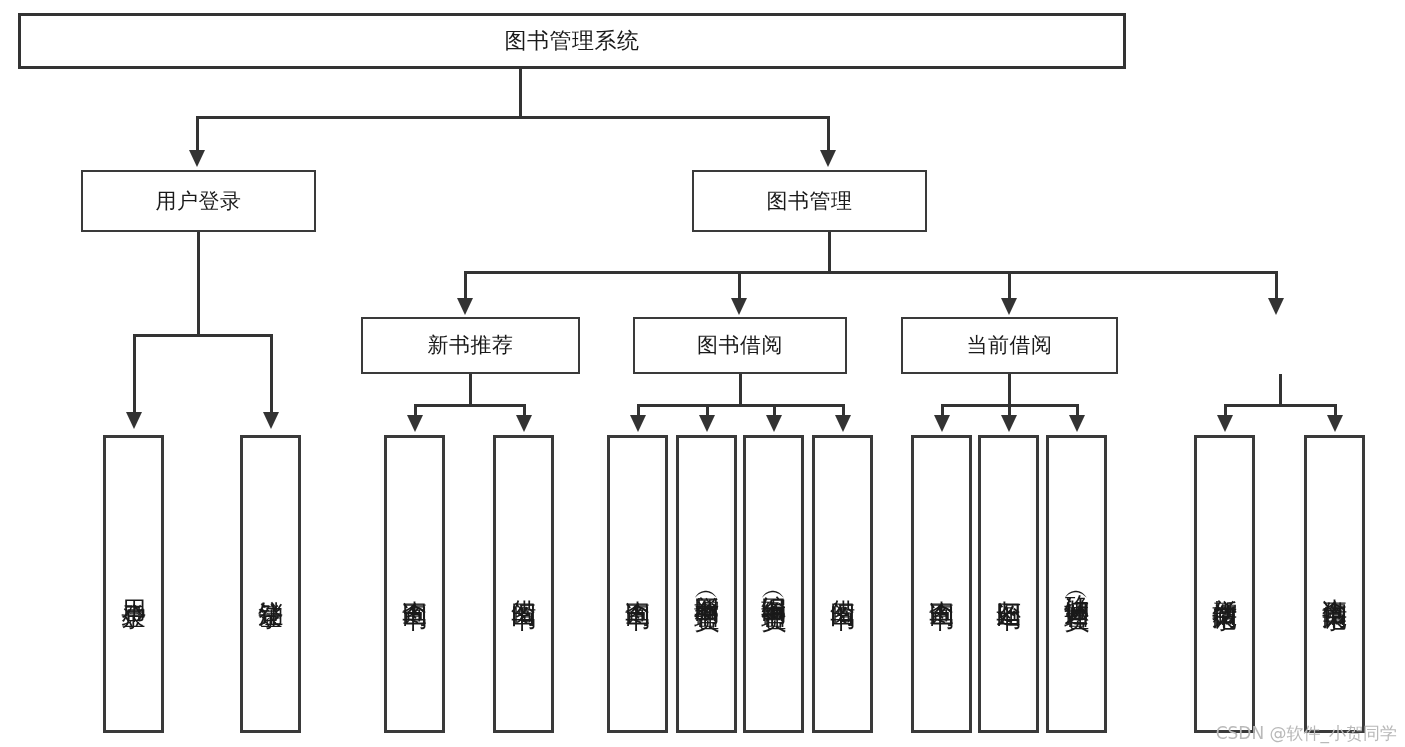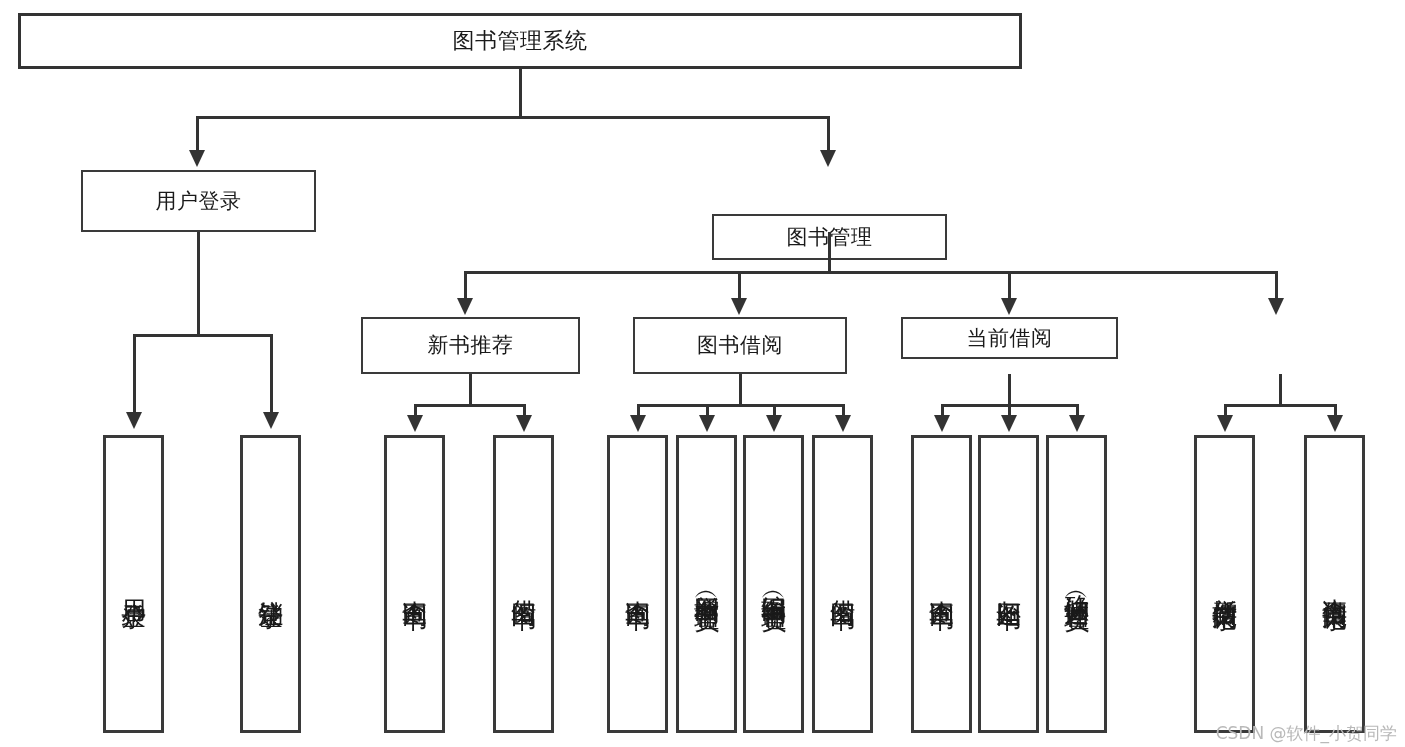"图书管理系统" div.node { width: 1004px -> 1108px }
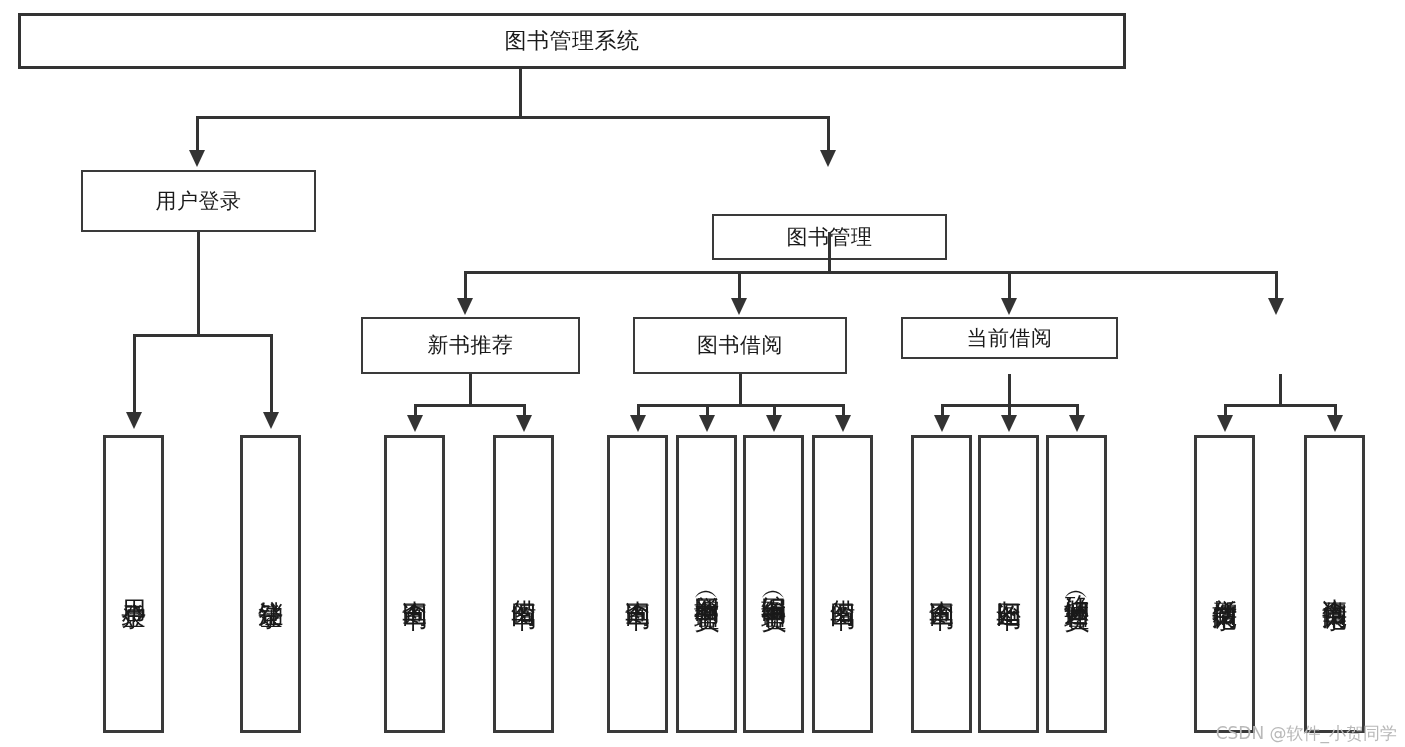"图书管理" div.node { height: 46px -> 62px; left: 712px -> 692px; margin-top: 44px -> none }
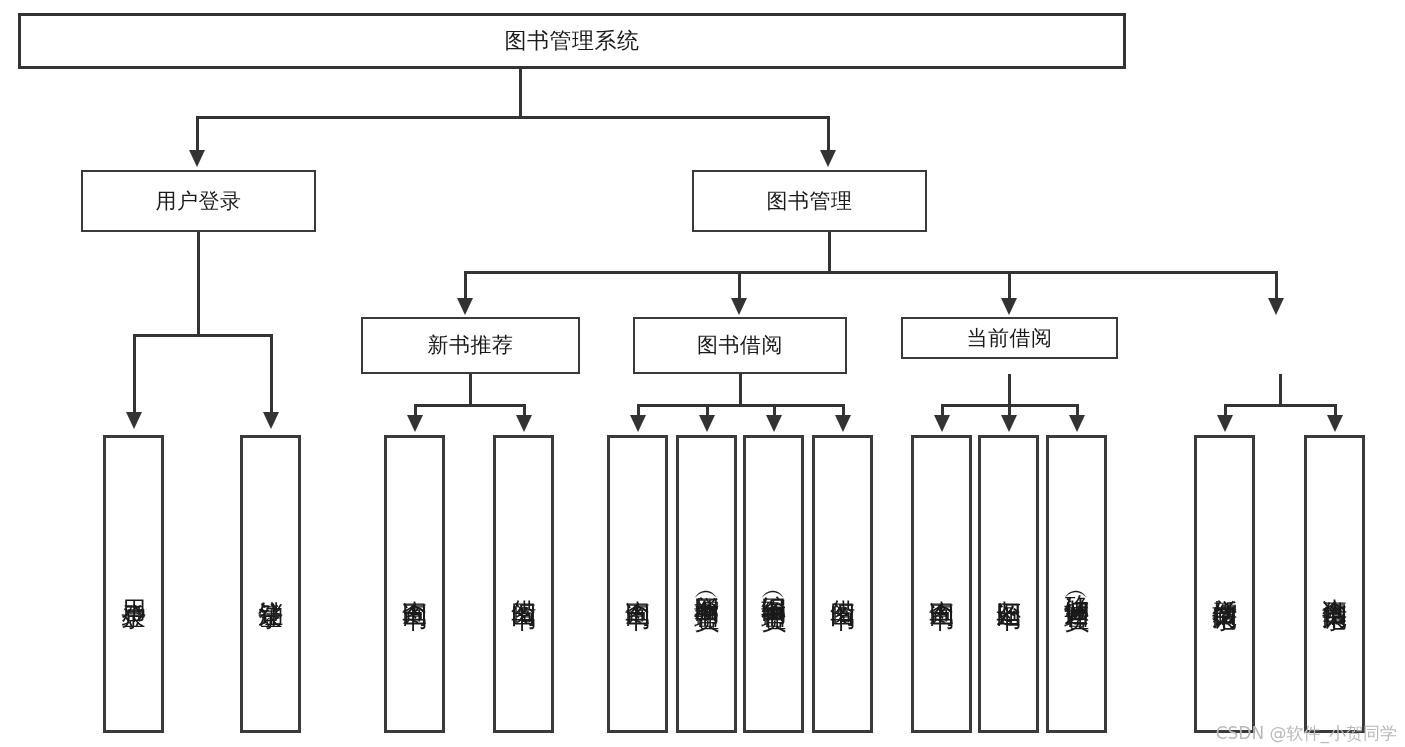"当前借阅" div.node { height: 42px -> 57px }
